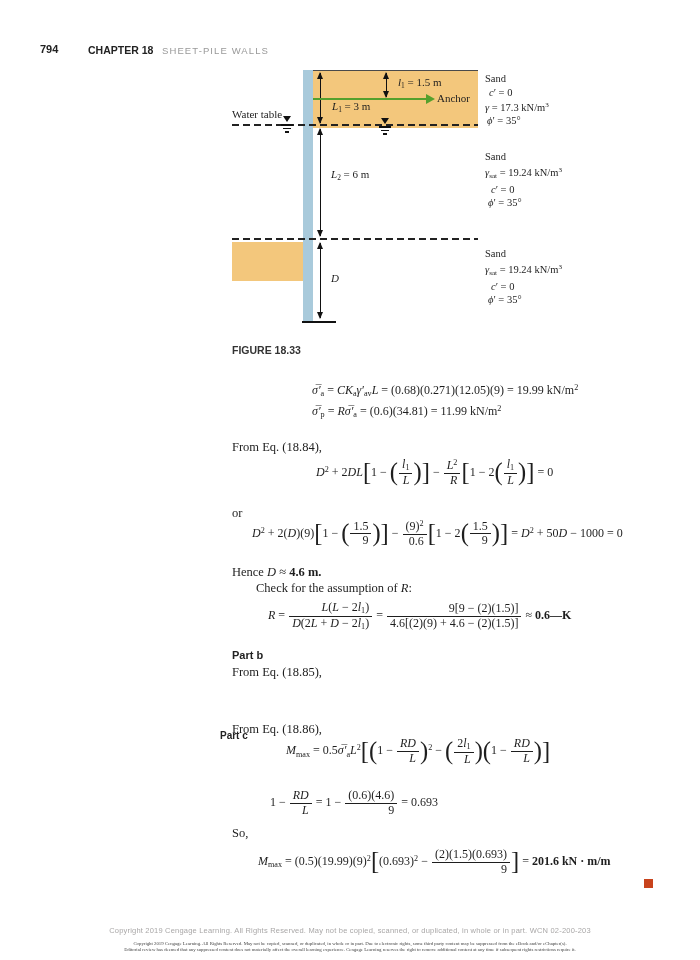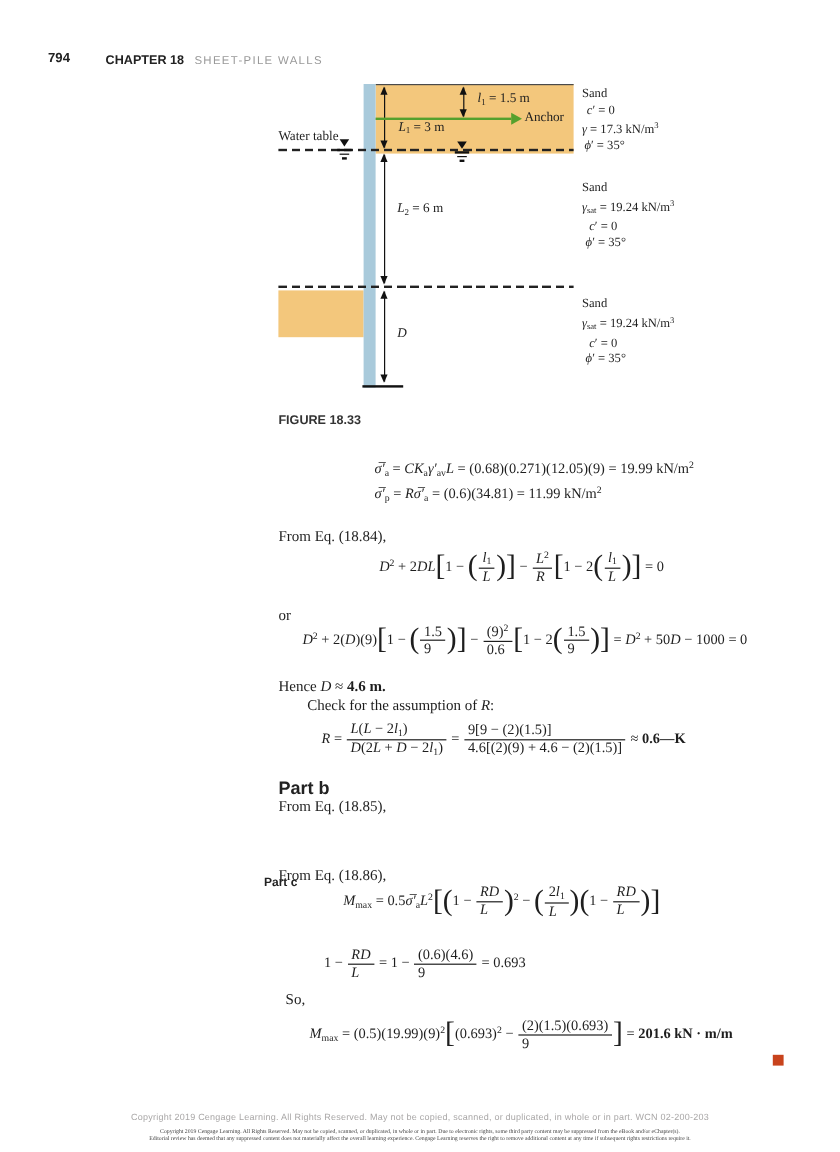"l1" .frac { text-align: left -> right }
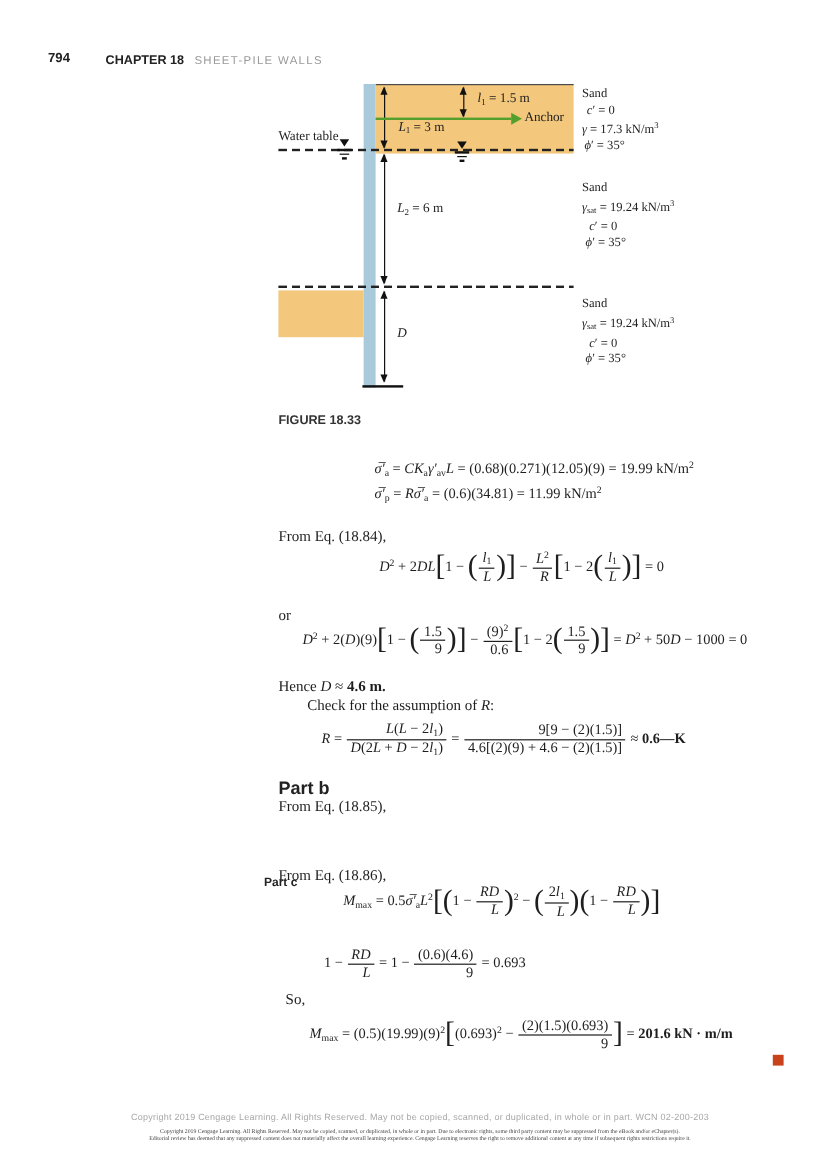"Part b" div.line { font-size: 15px -> 11px }
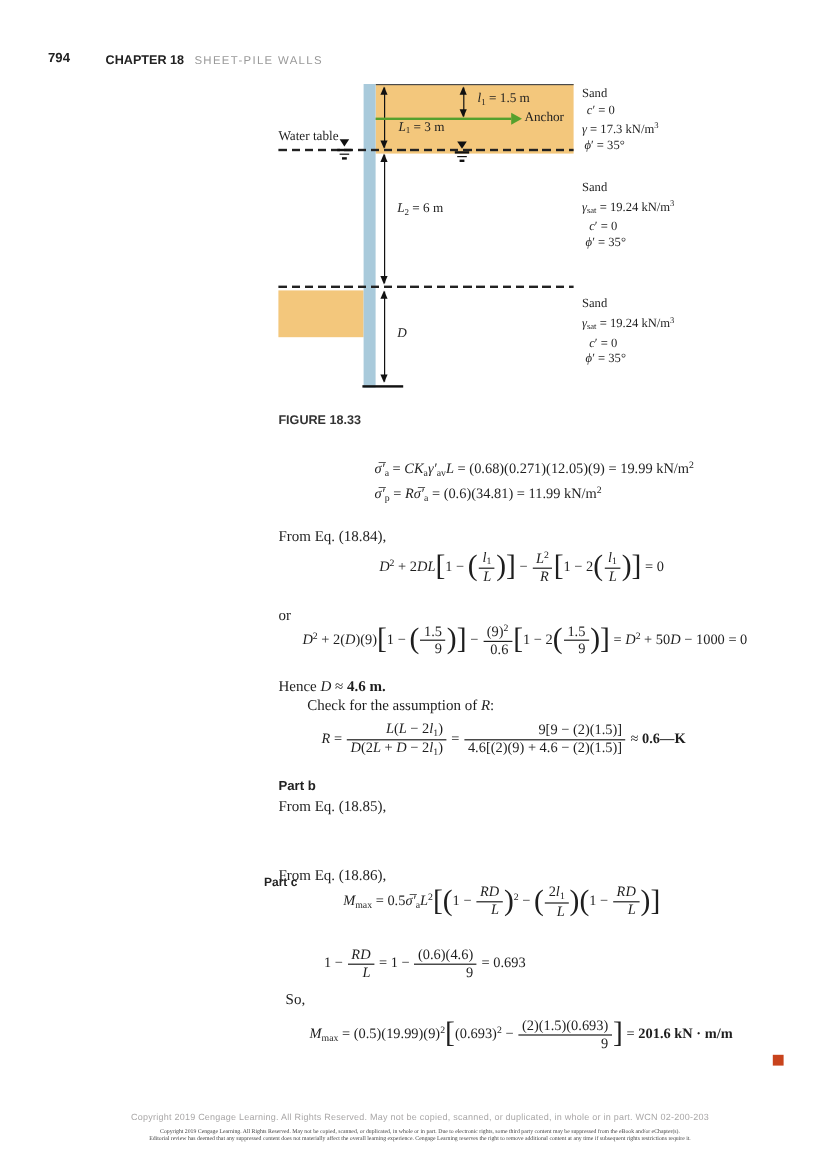"So," div.line { margin-left: 6px -> none }
